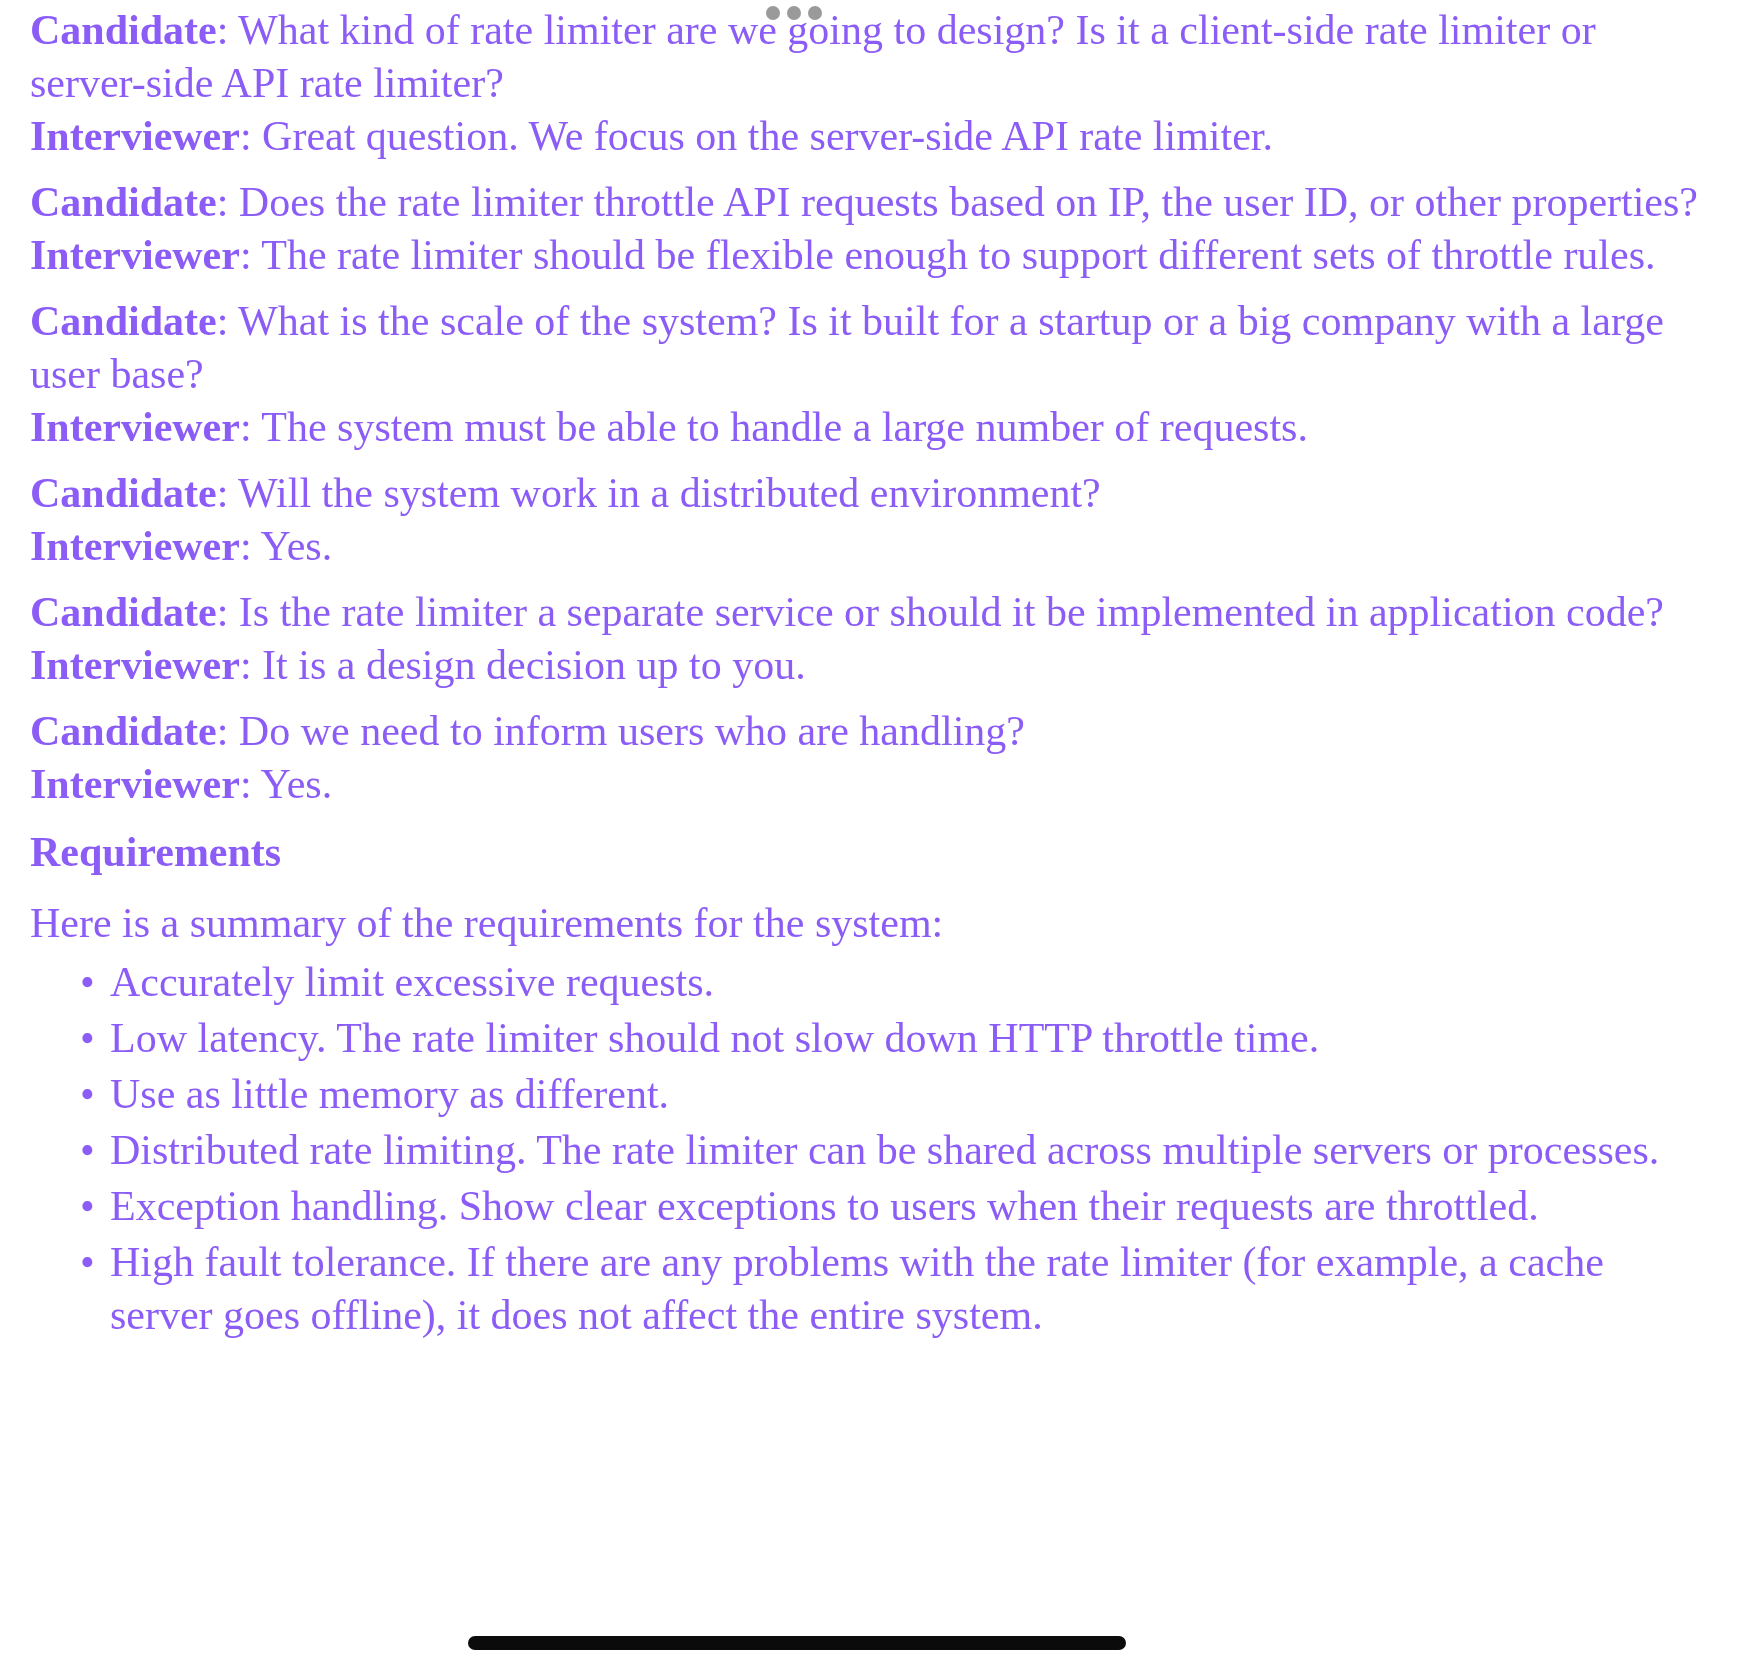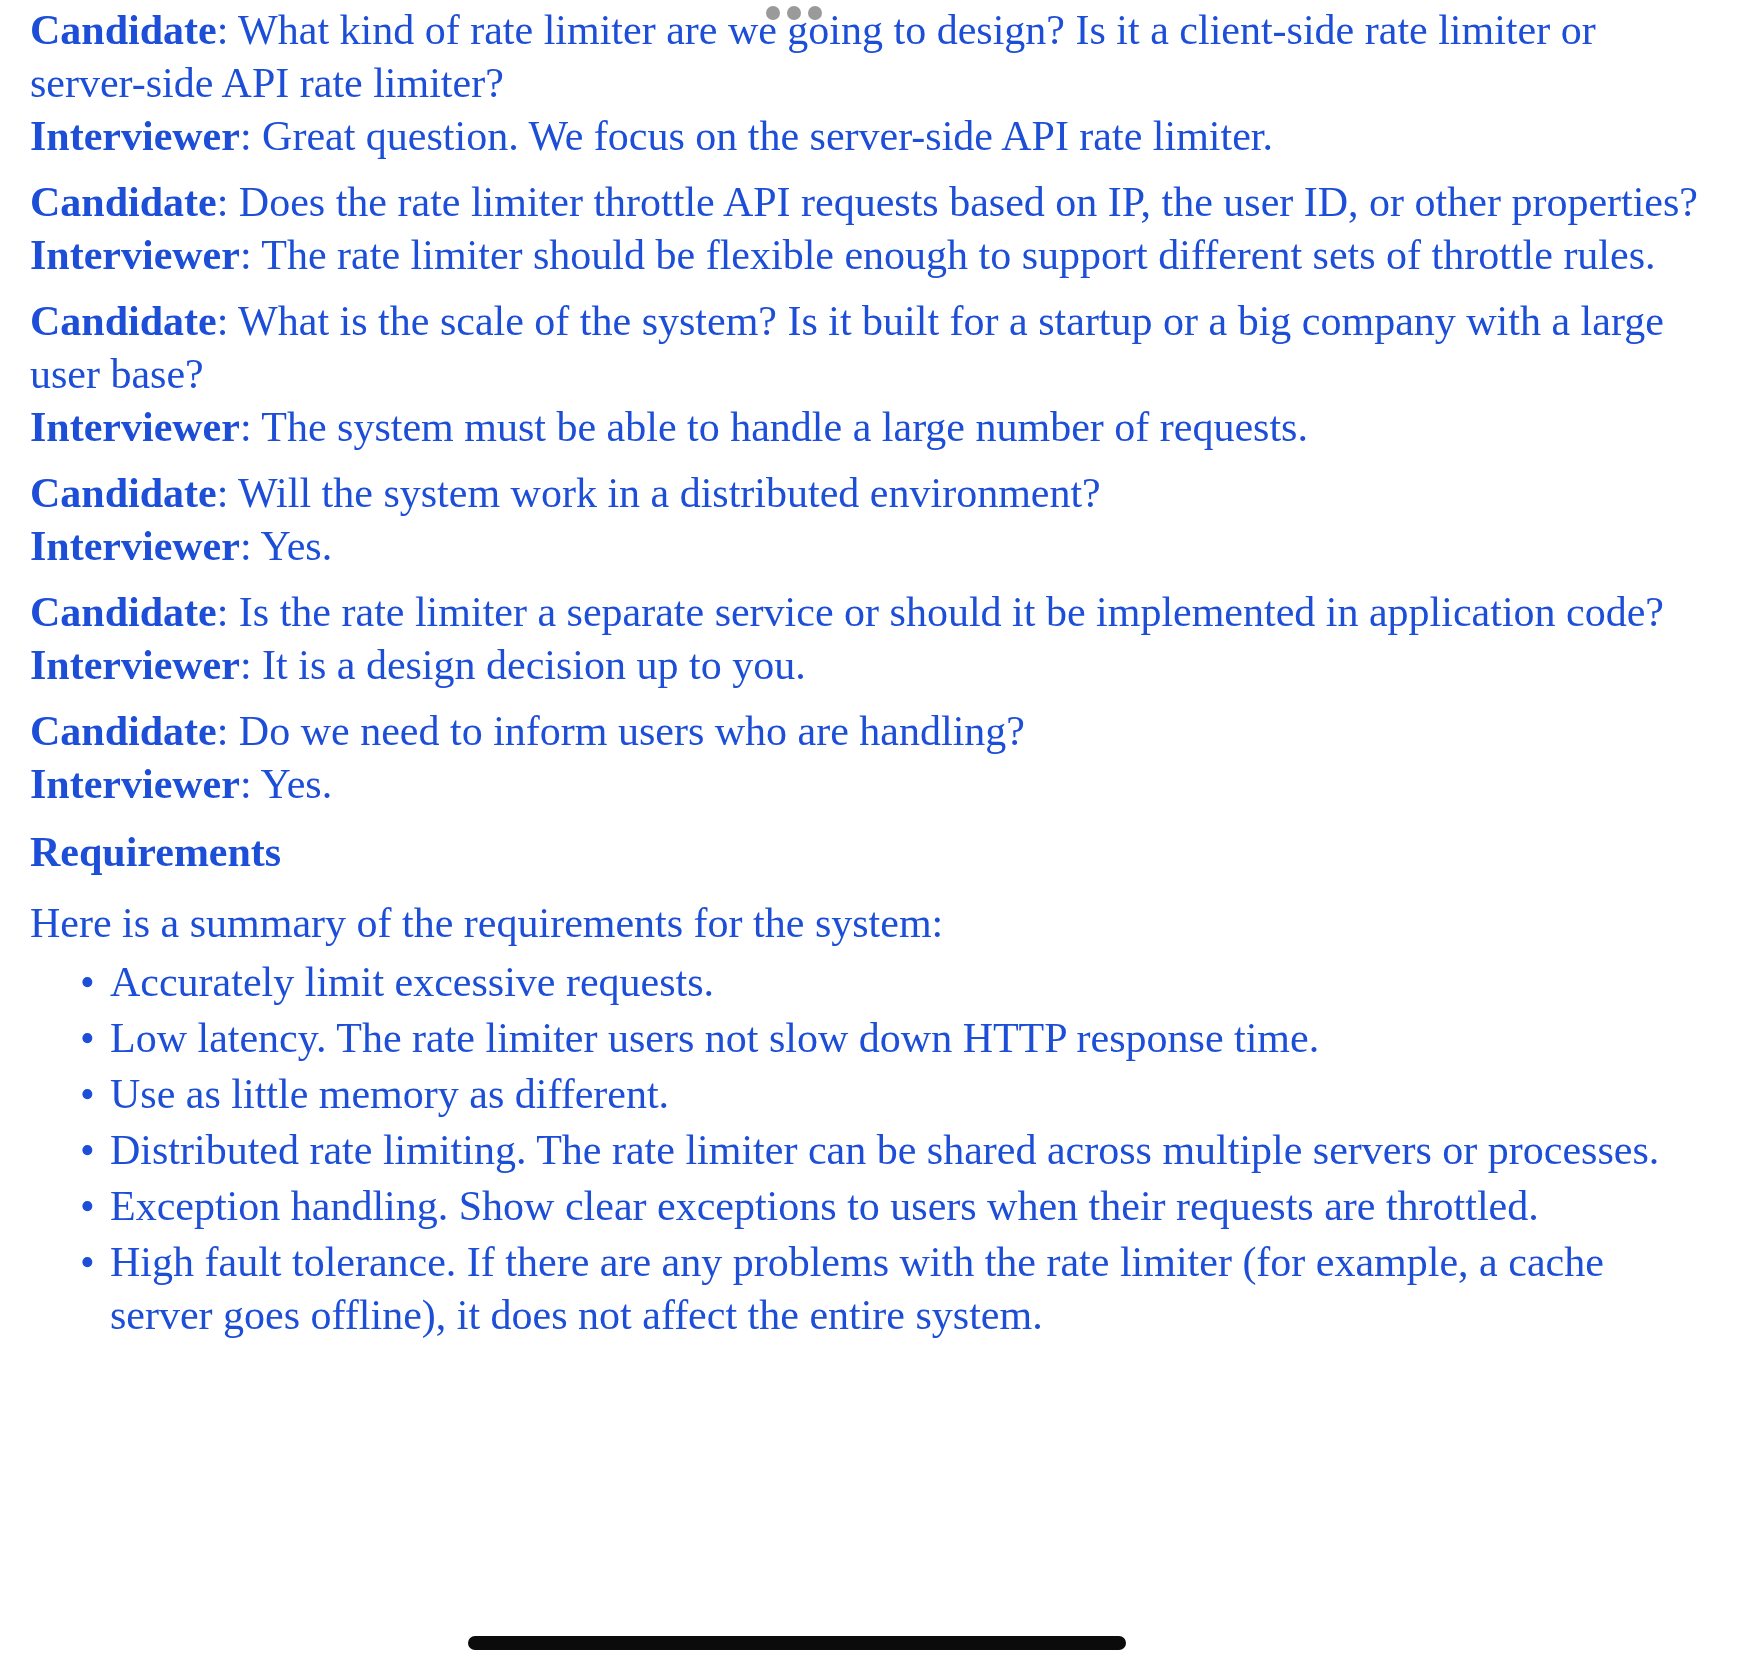"Candidate: What kind of rate" #page { color: #1d4ed8 -> #8b5cf6 }
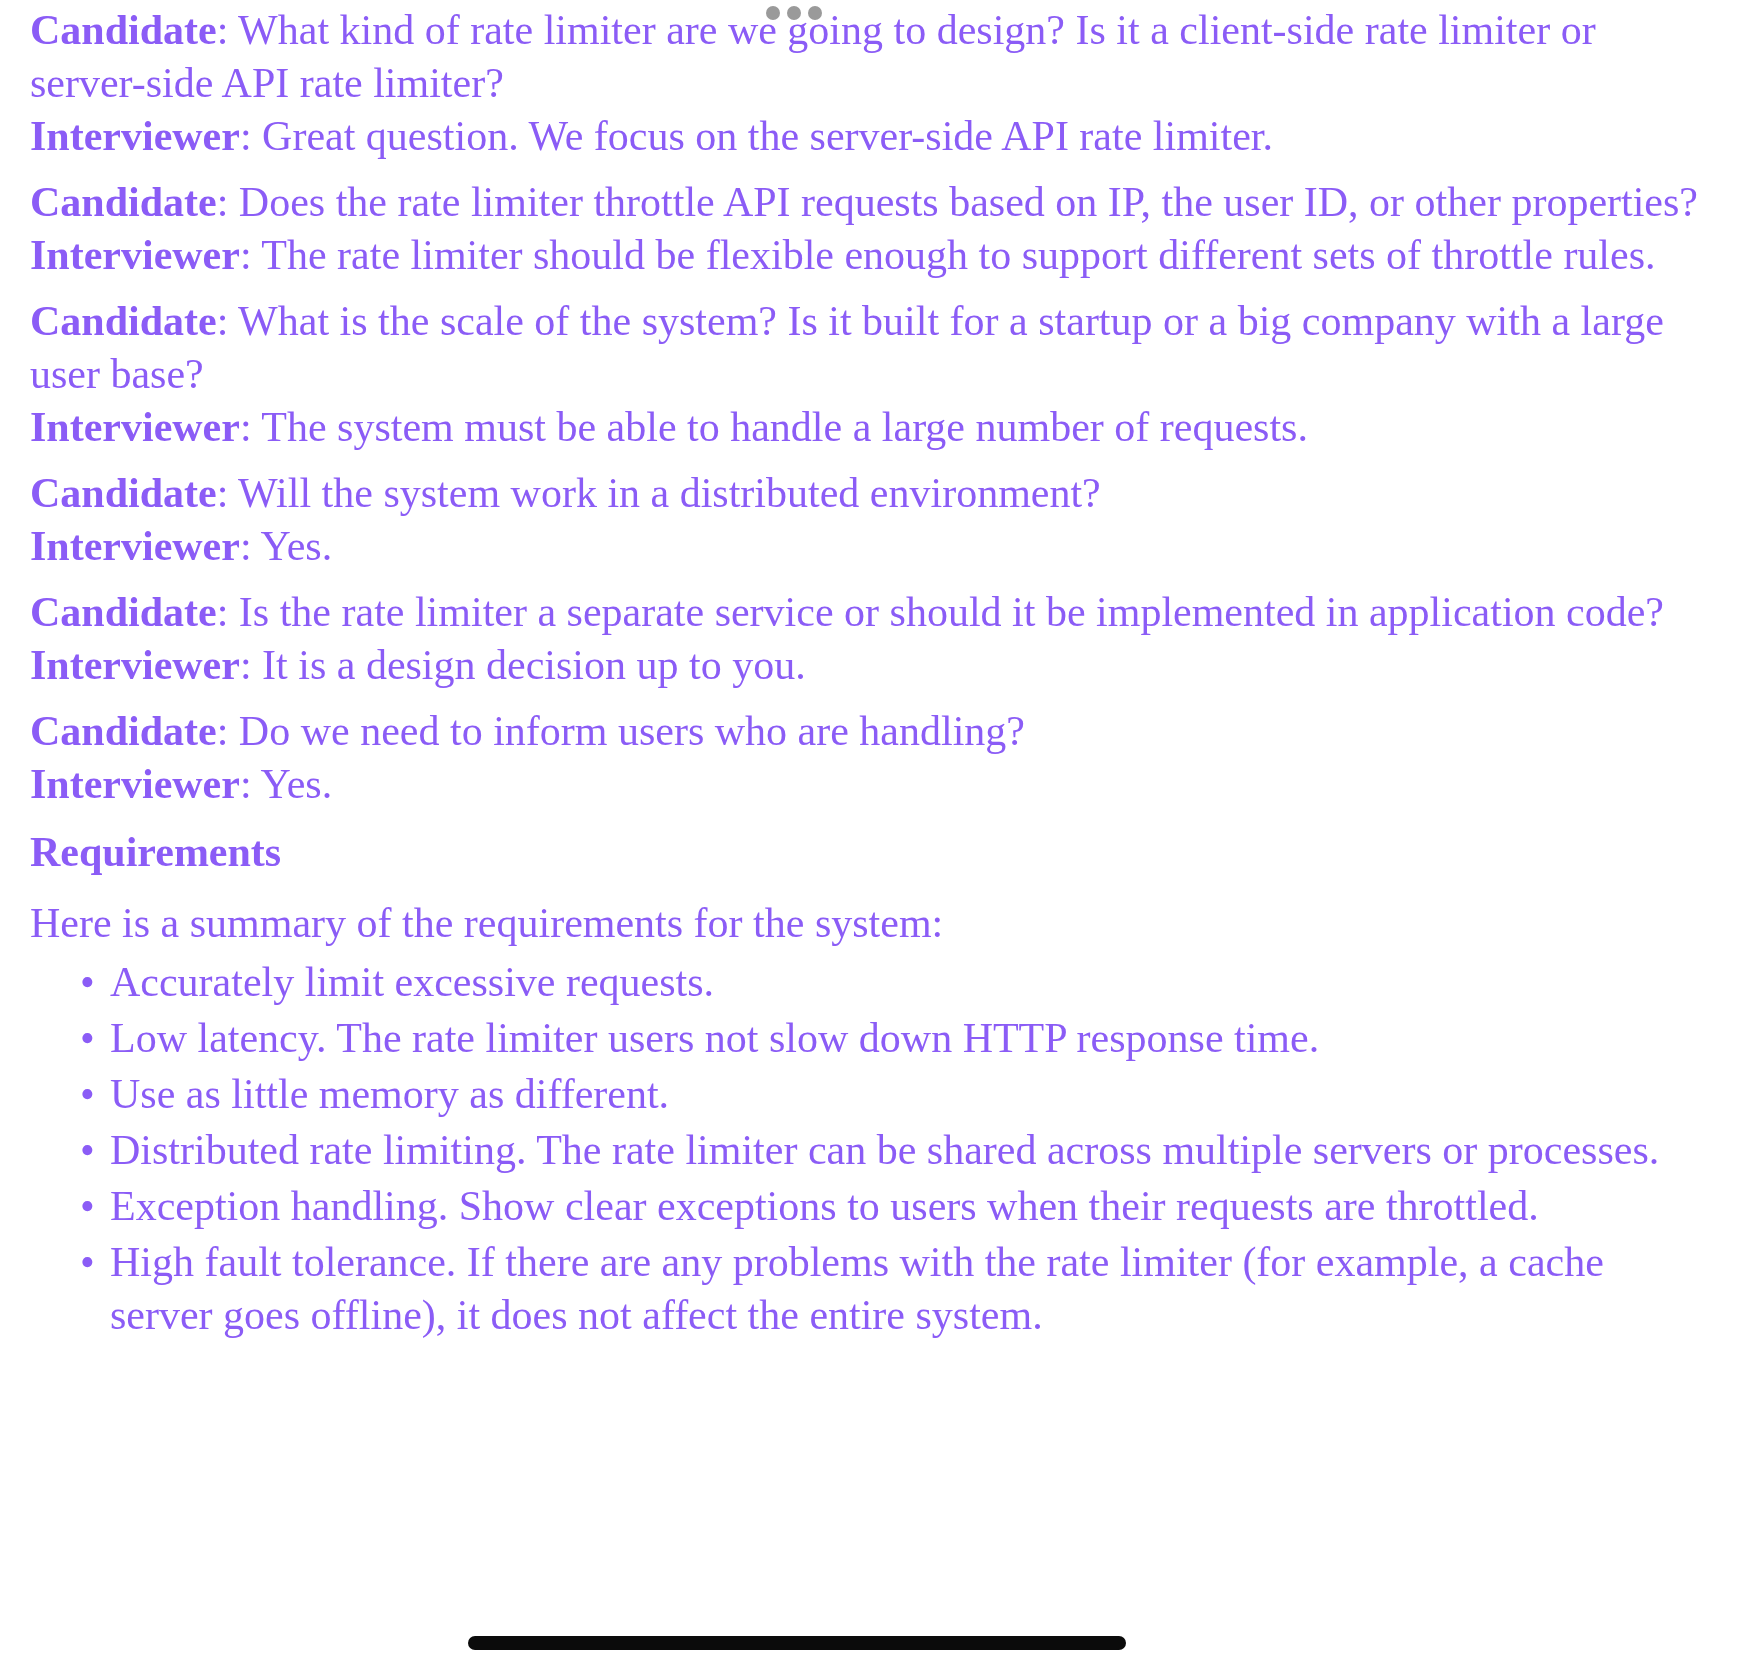"Low latency. The rate limiter" span { text: users not slow down HTTP response -> should not slow down HTTP throttle }
